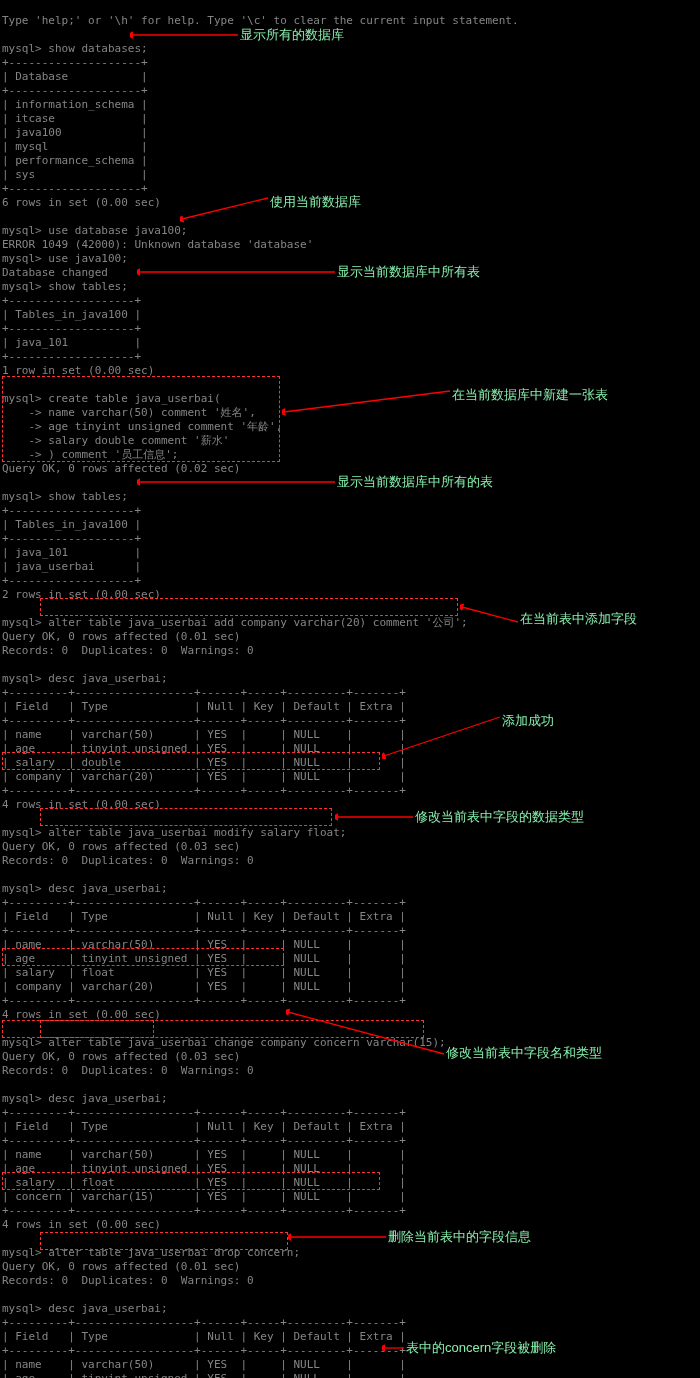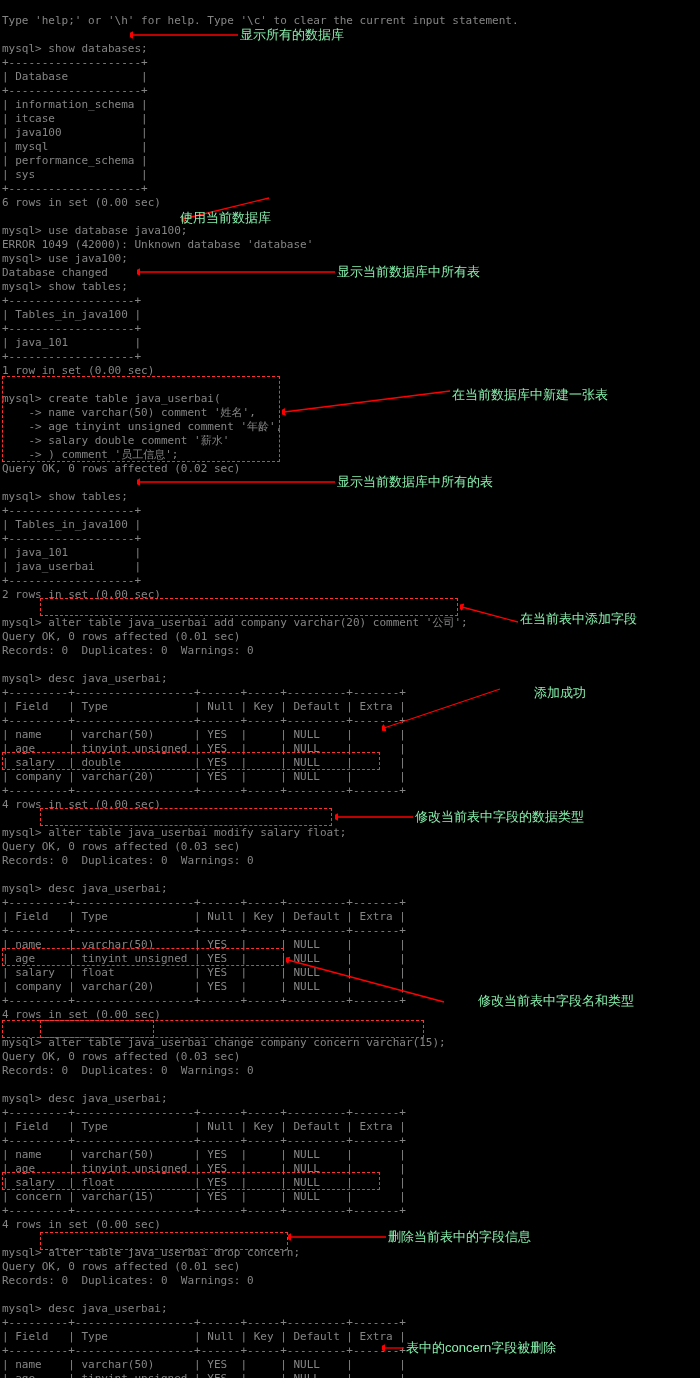"使用当前数据库" div.annot { flex-direction: column -> none }
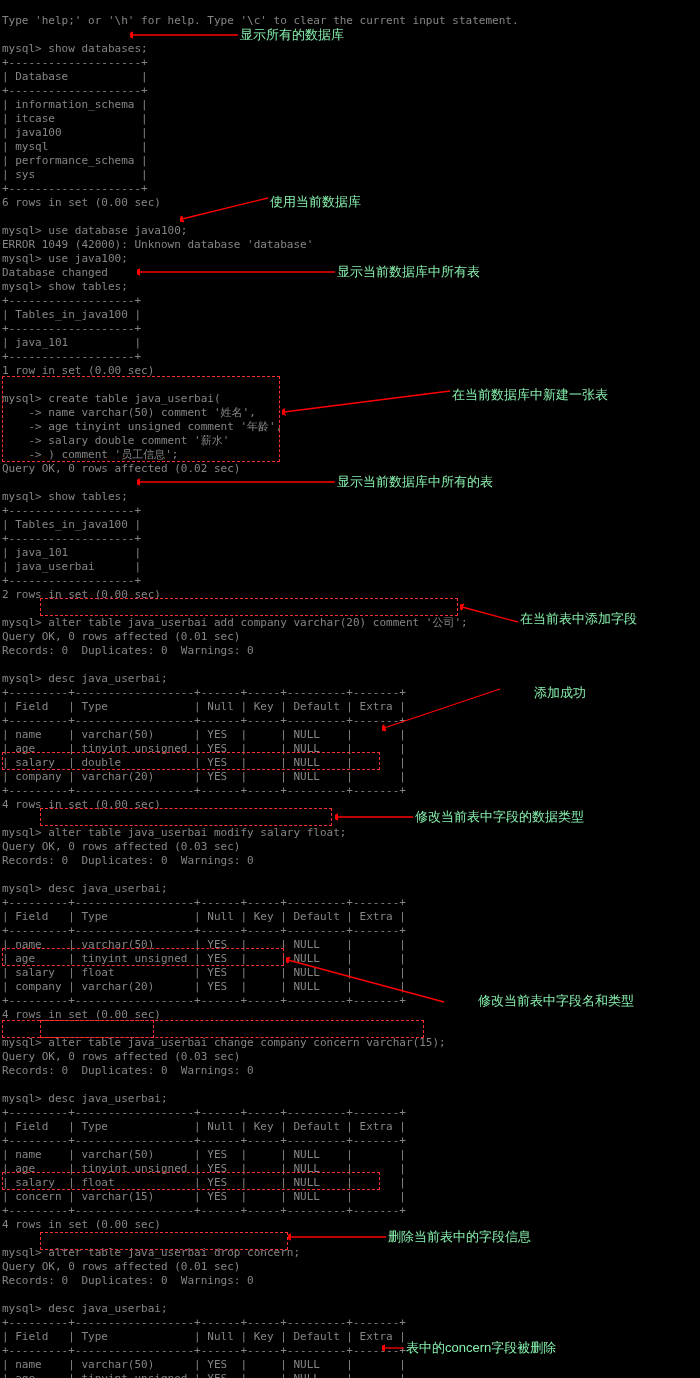"添加成功" div.annot { gap: 32px -> none; top: 684px -> 712px }
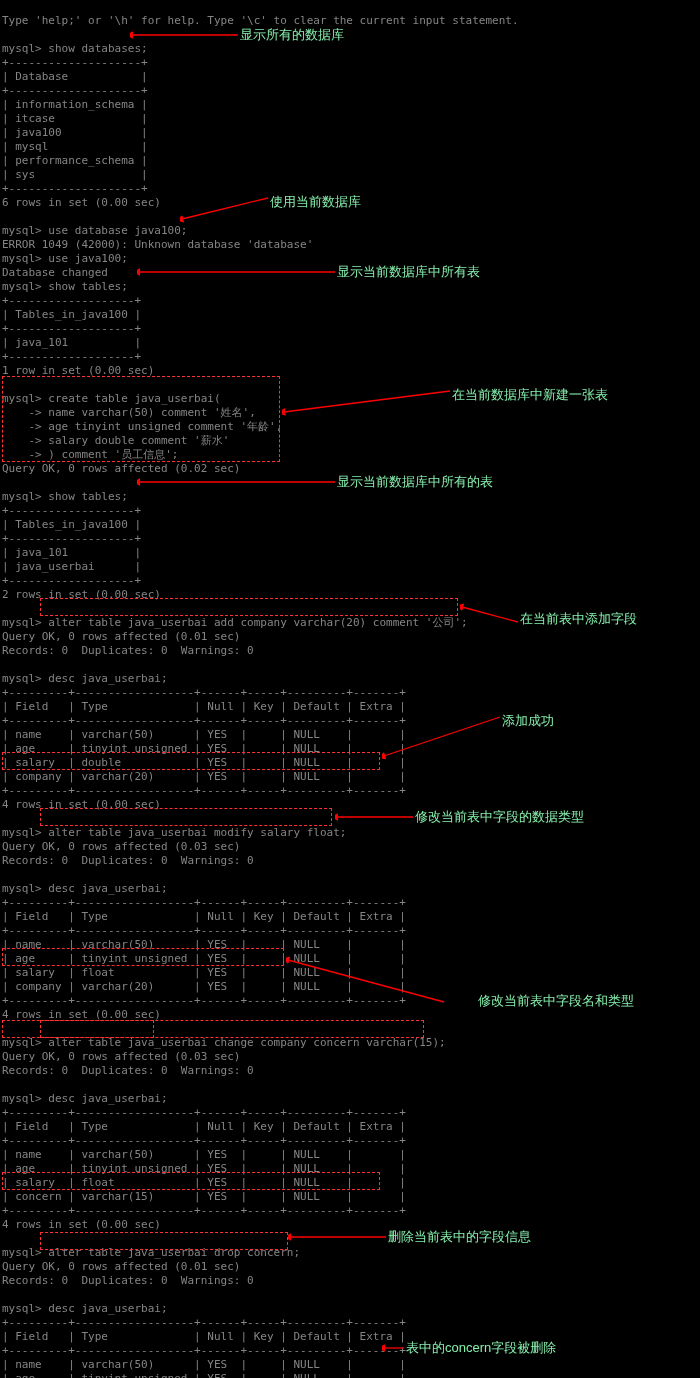"修改当前表中字段名和类型" div.annot { gap: 32px -> none; top: 954px -> 1006px }
